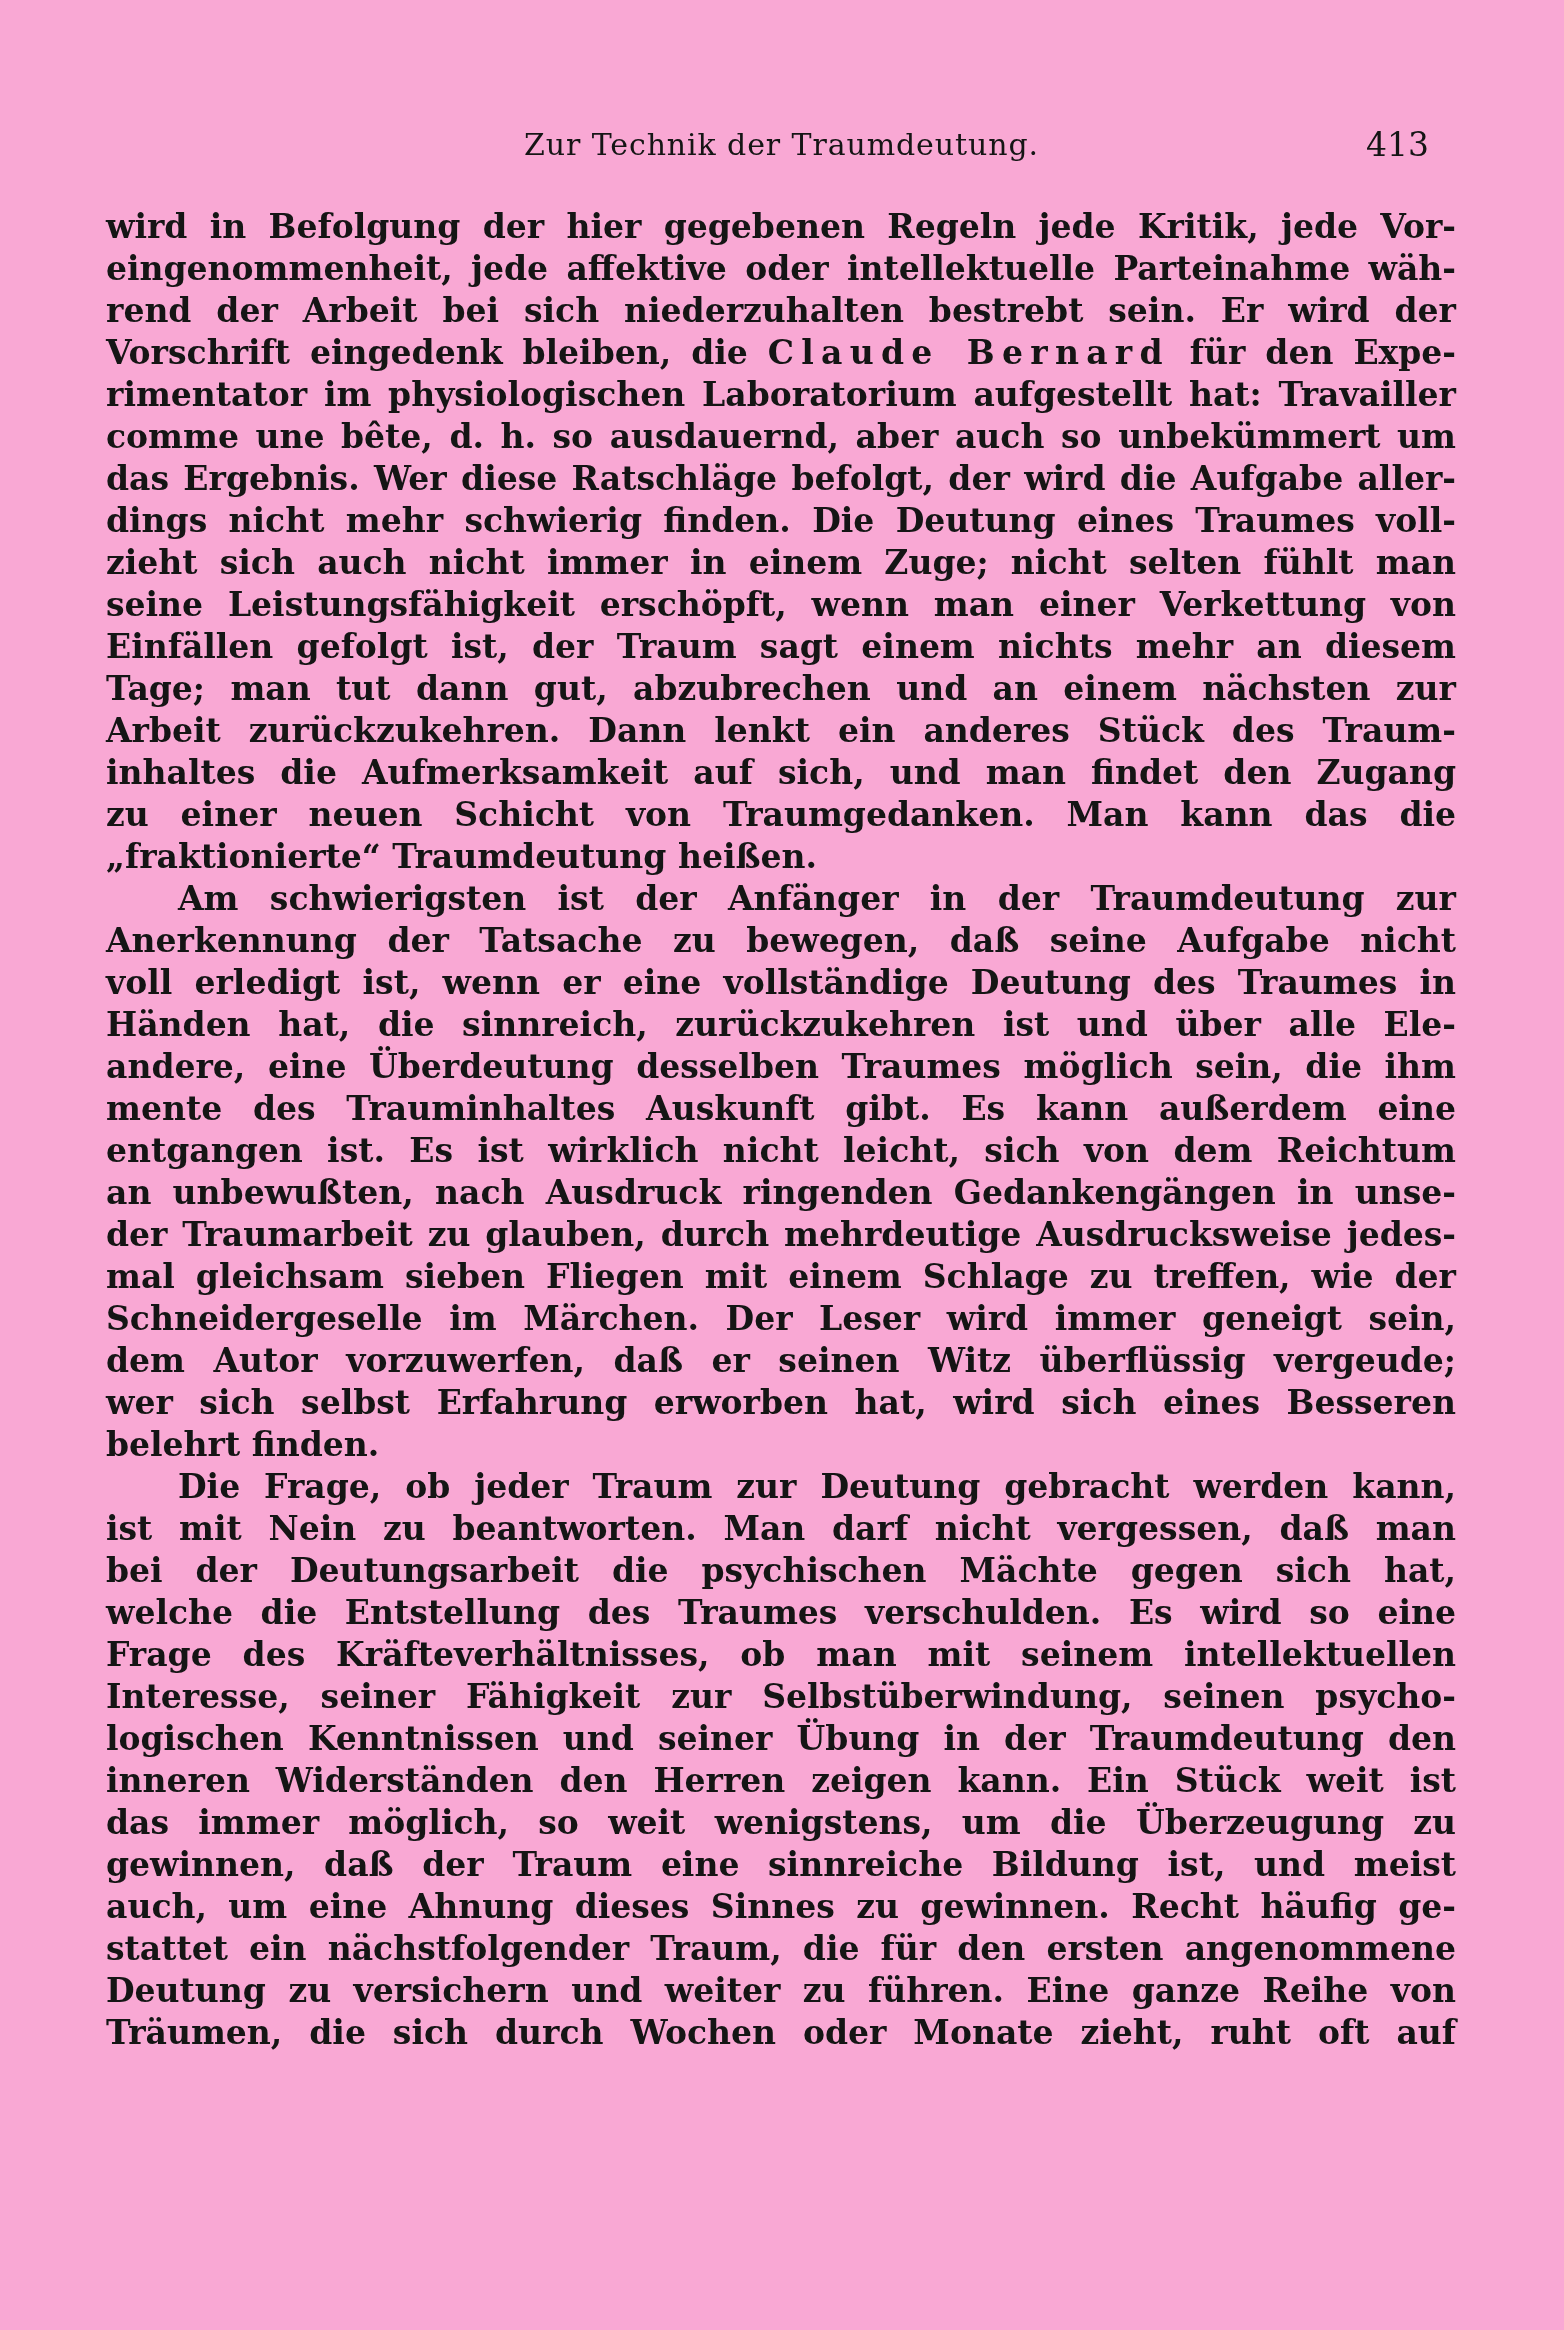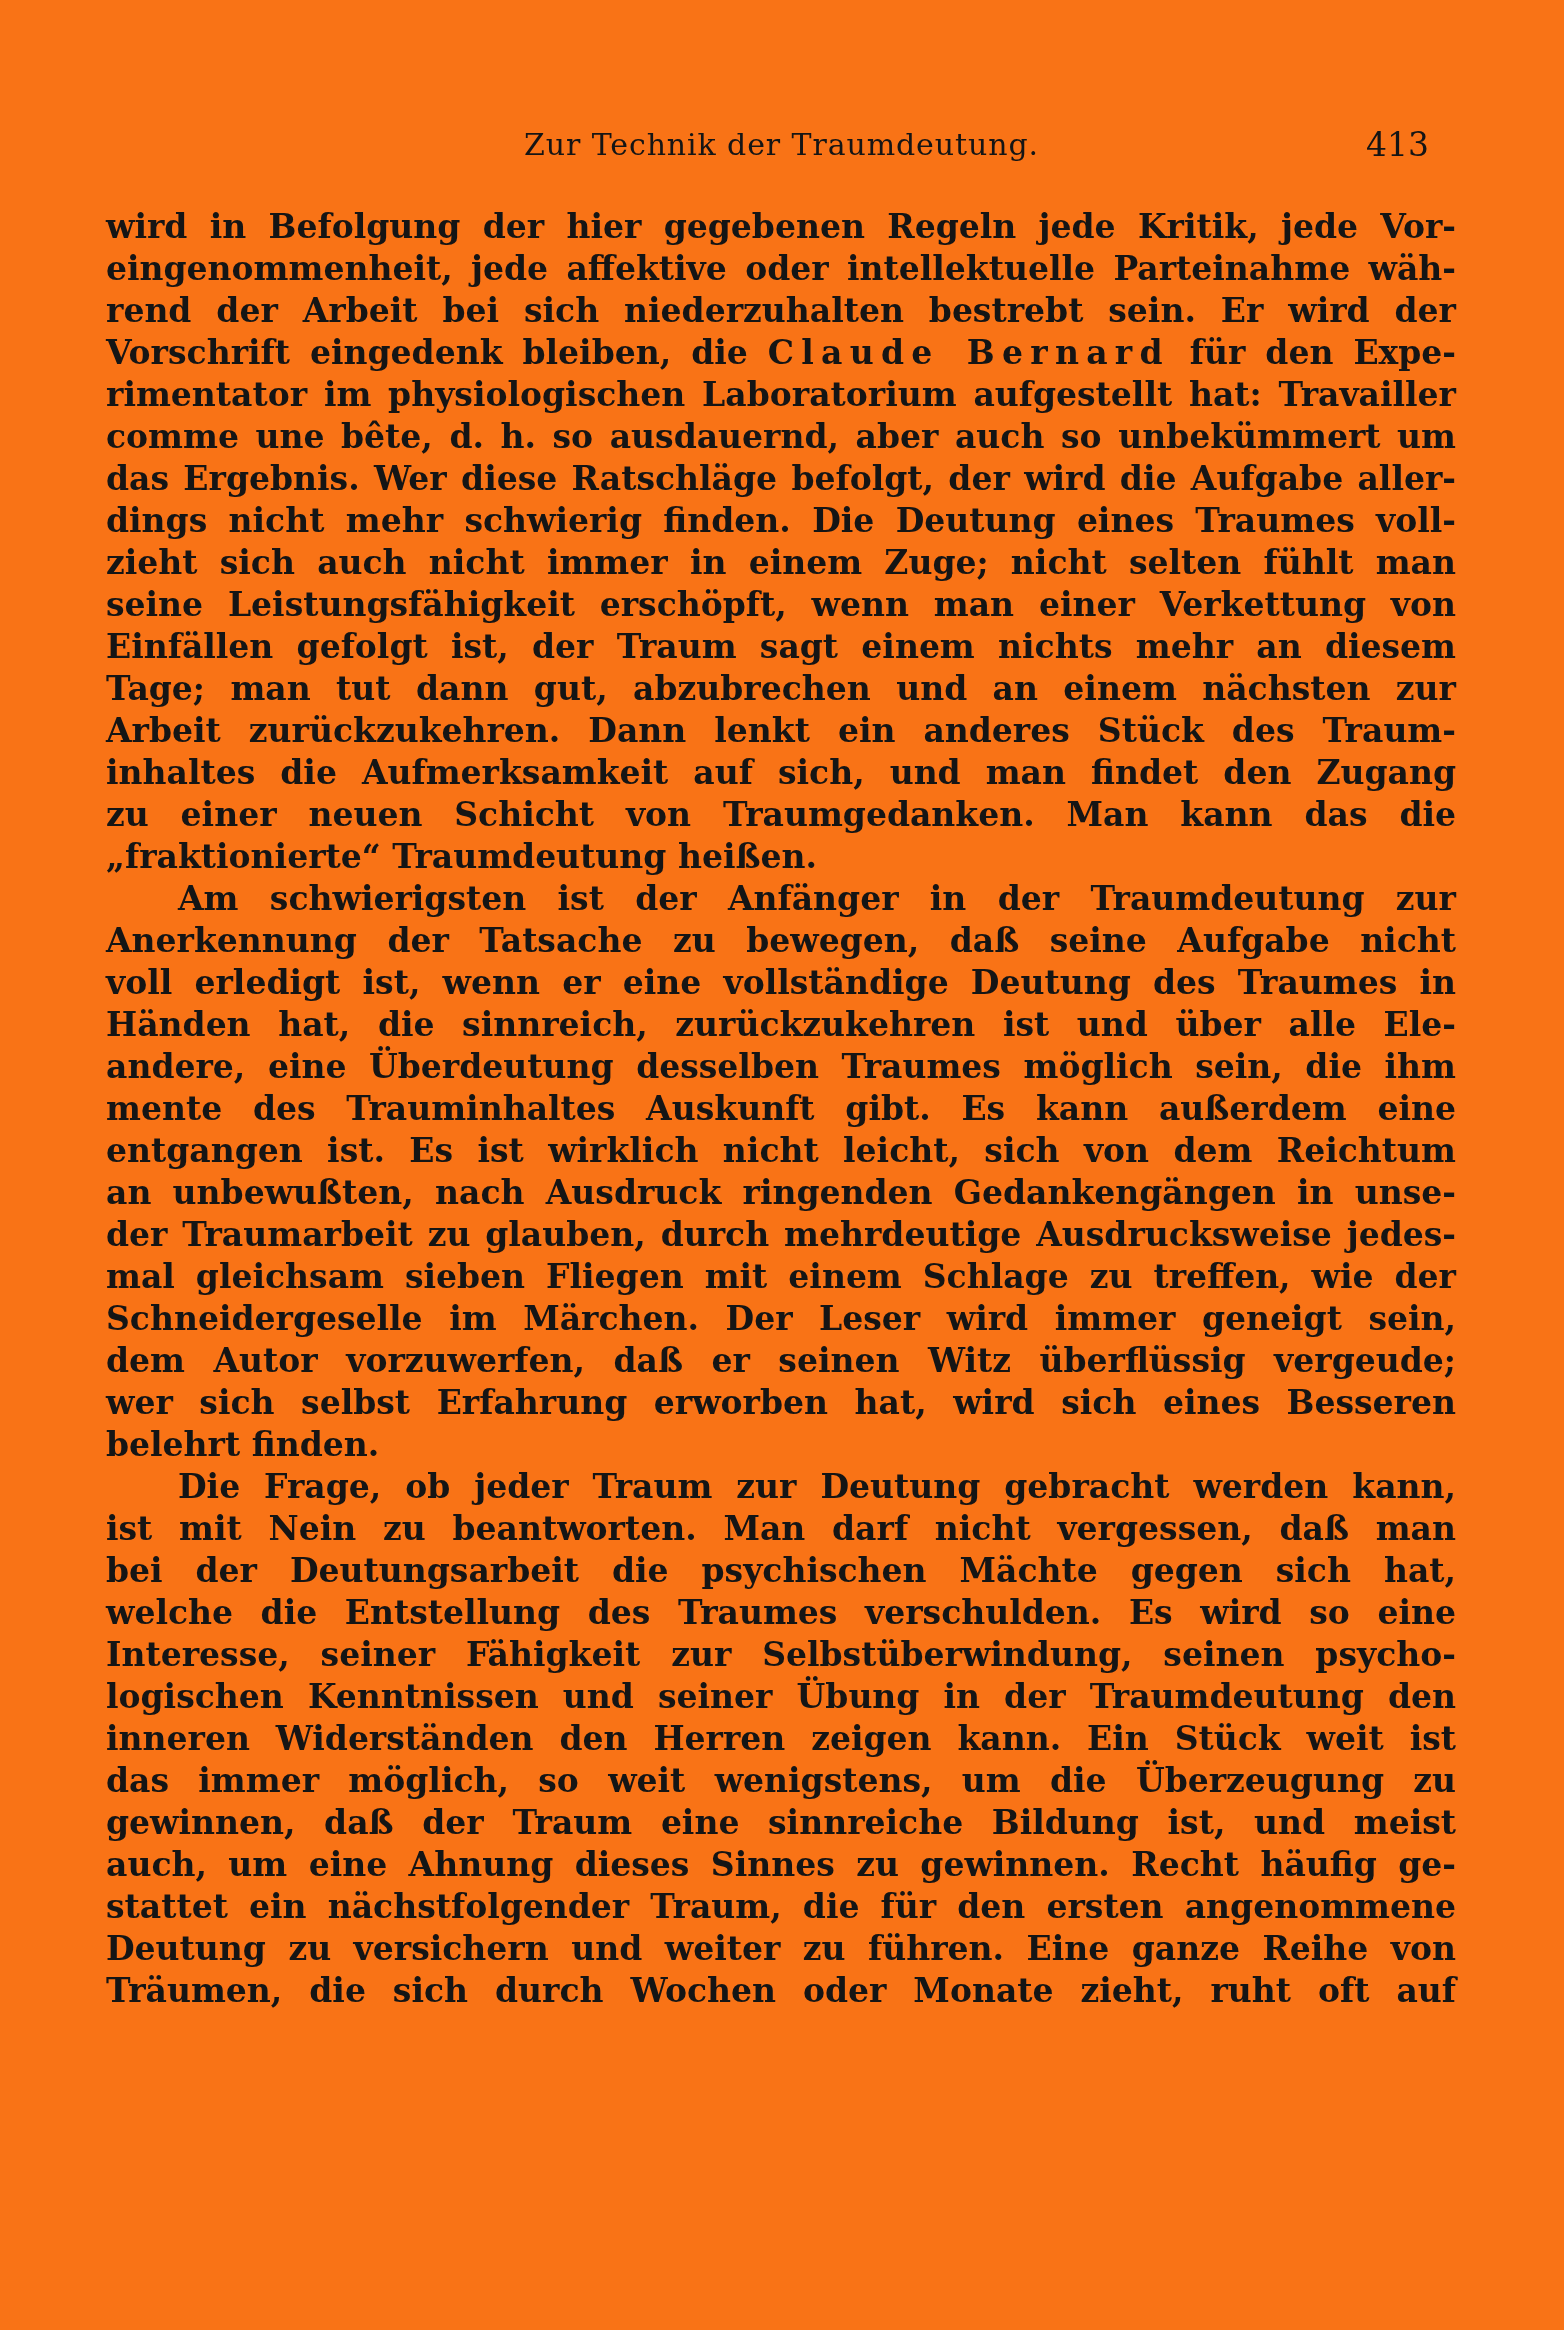"Zur Technik der Traumdeutung." .page { background: #f97316 -> #f9a8d4 }
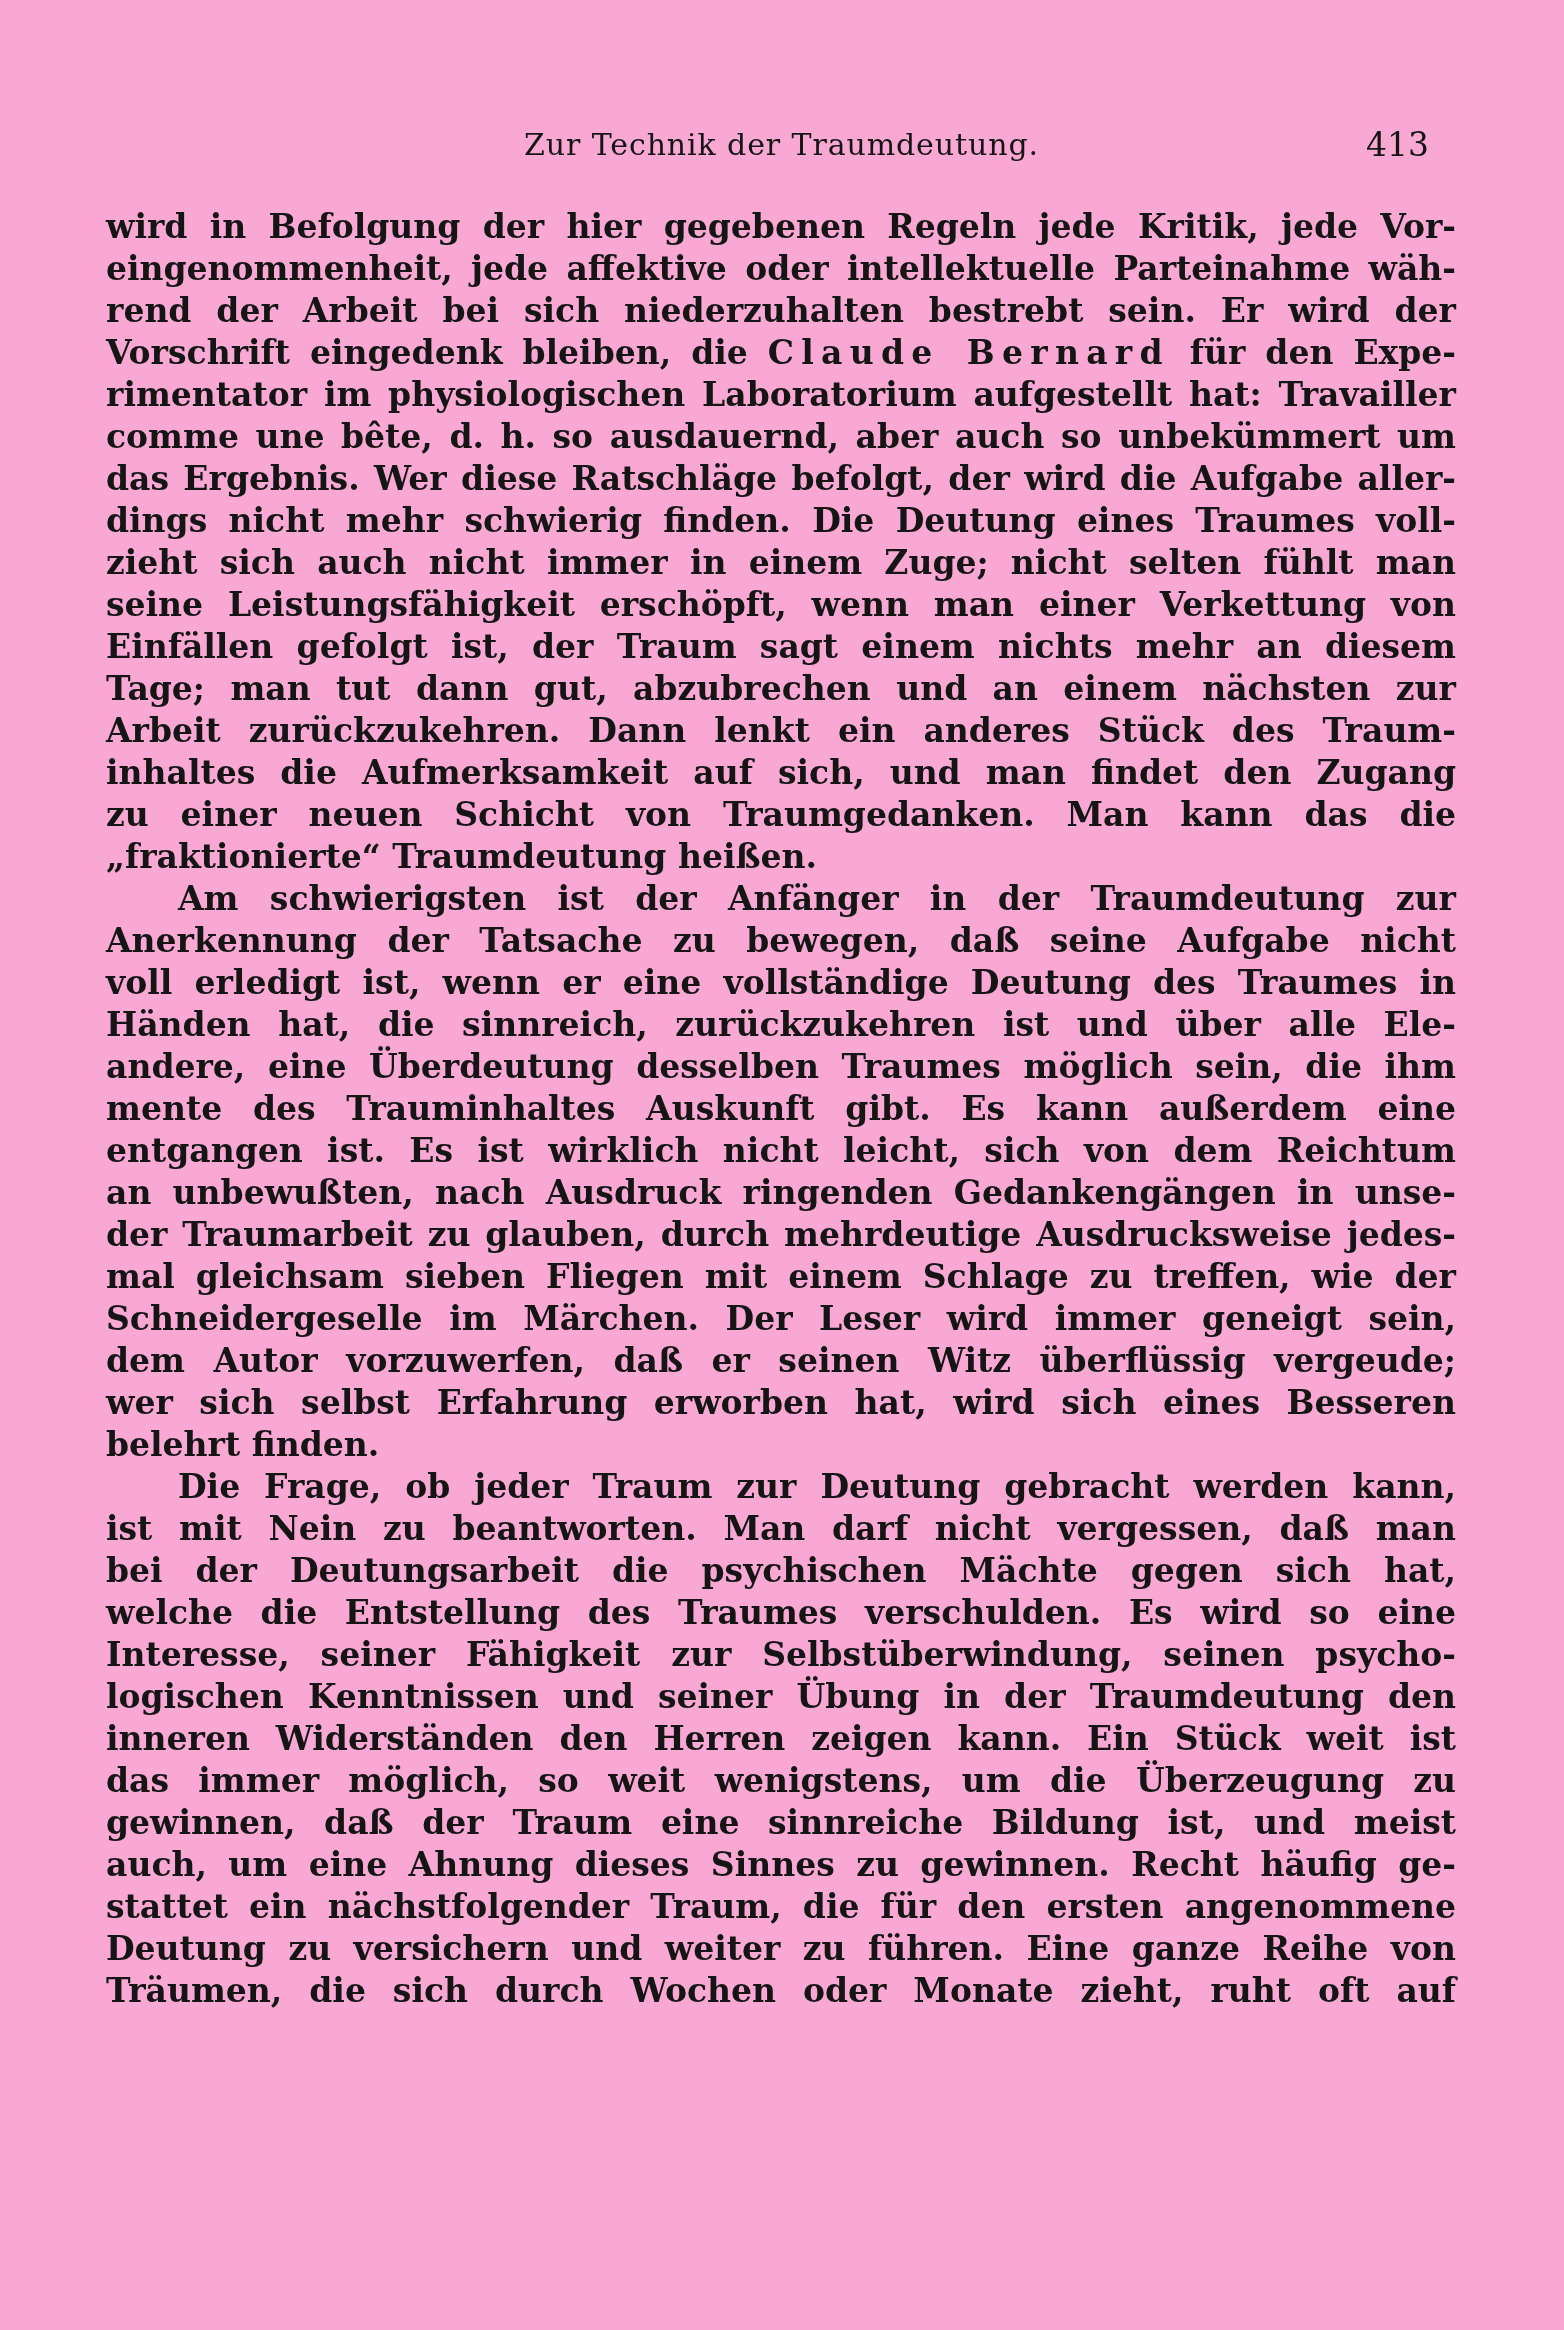"Frage des Kräfteverhältnisses, ob man" div.line { html: none -> <div>Frage des Kräfteverhältnisses, ob man mit seinem intellektuellen</div> }
